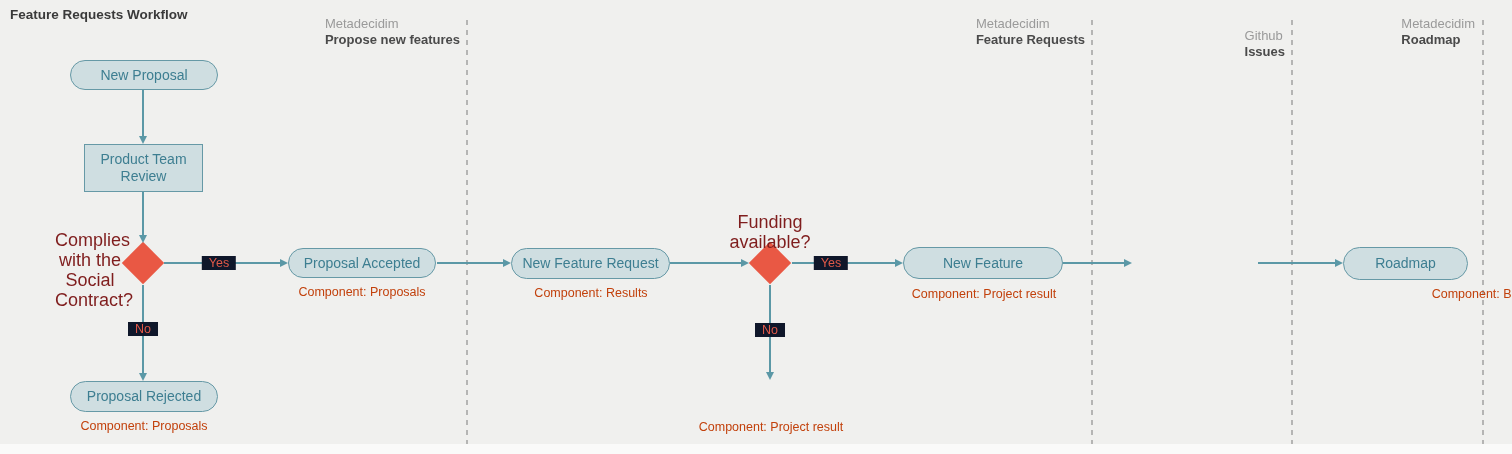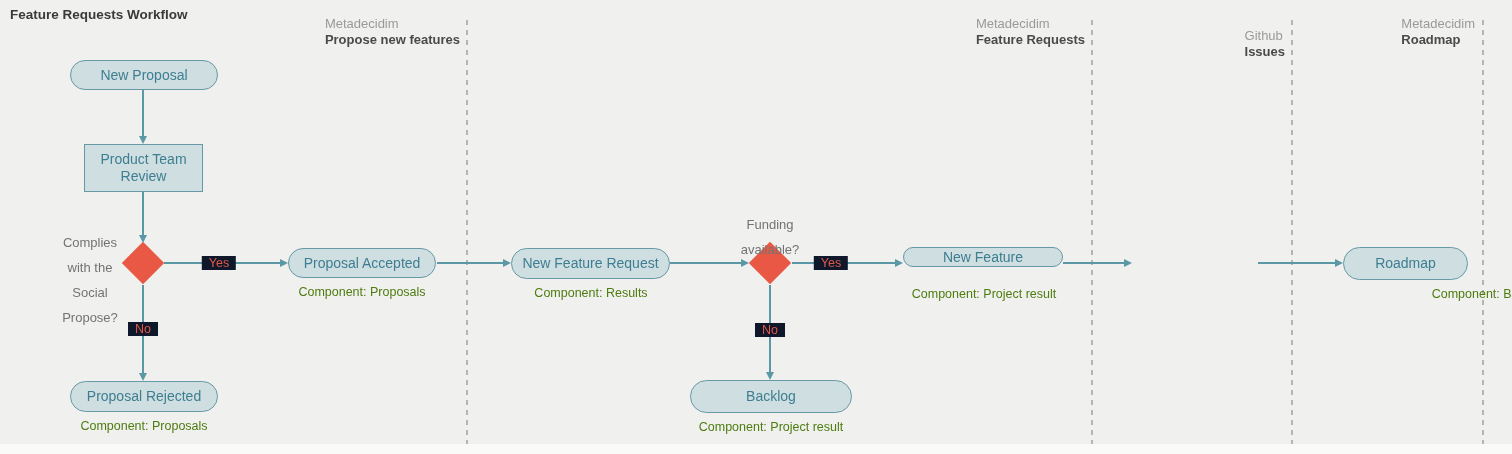"Funding available?" .decision-question { color: #737373 -> #7f1d1d; font-size: 13px -> 18px; line-height: 25px -> 20px }
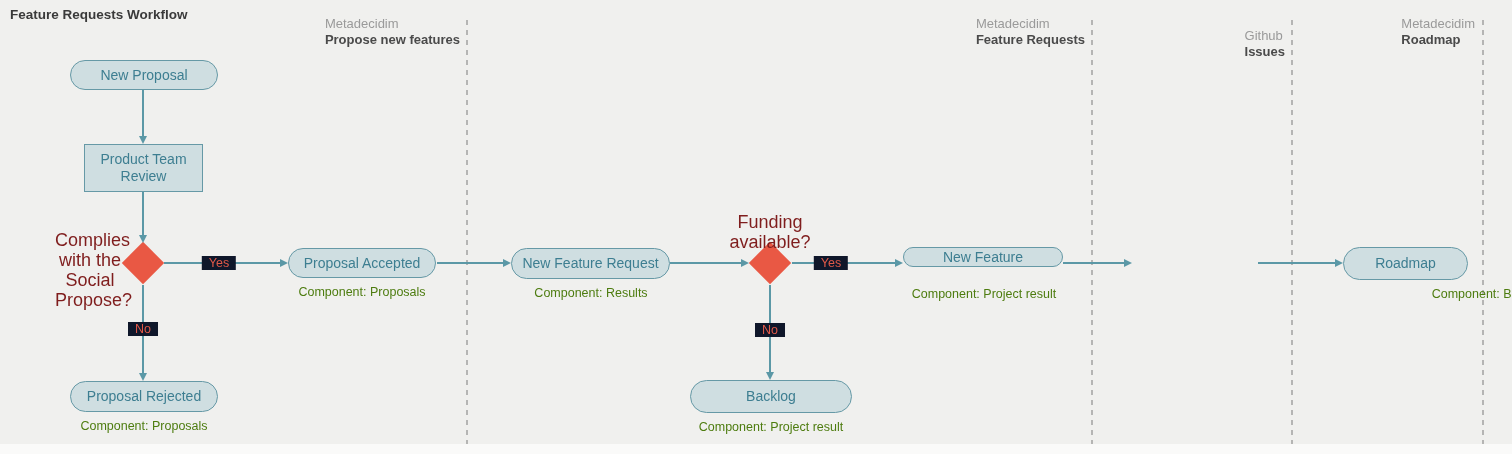"Complies with the Social Propose?" div.decision-question { text: Propose -> Contract }
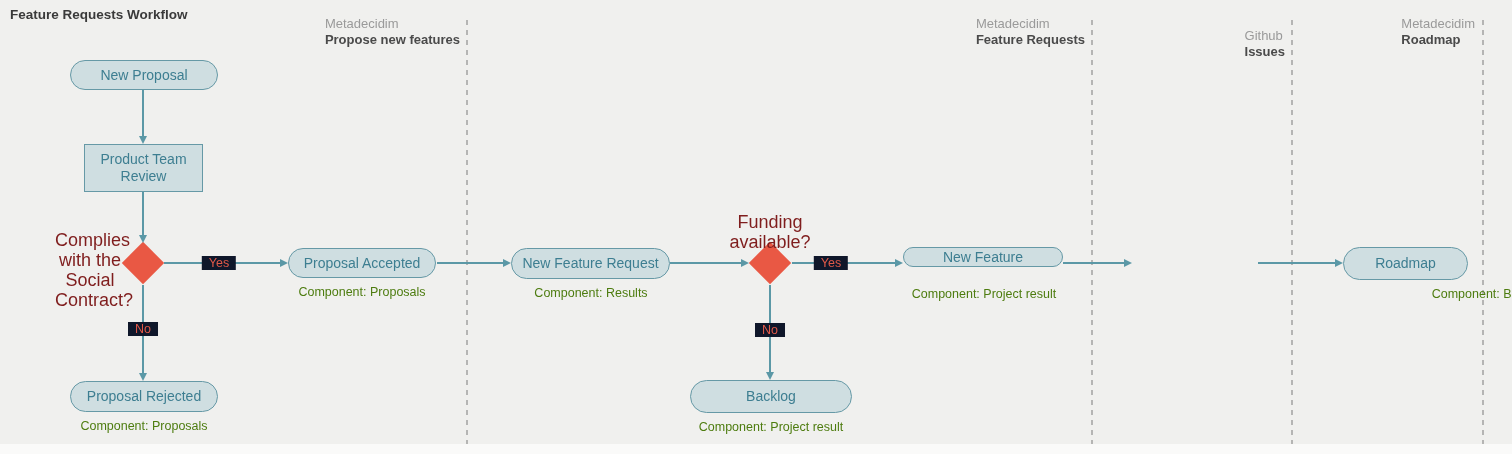"New Feature" div.node { height: 20px -> 32px }
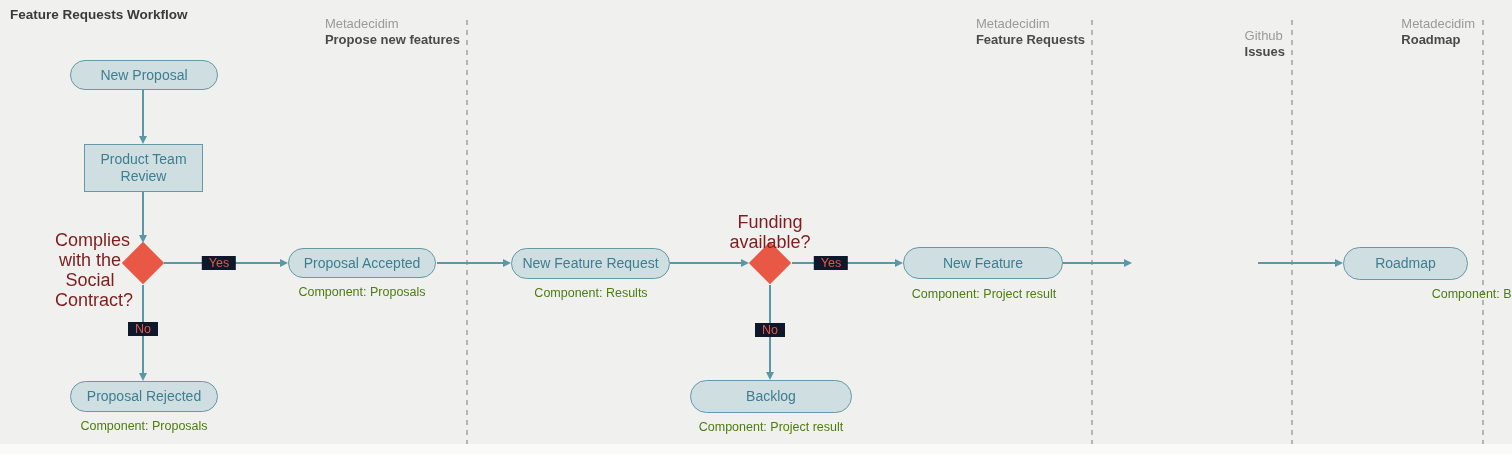"Component: Proposals" .component-label { color: #4d7c0f -> #c2410c }
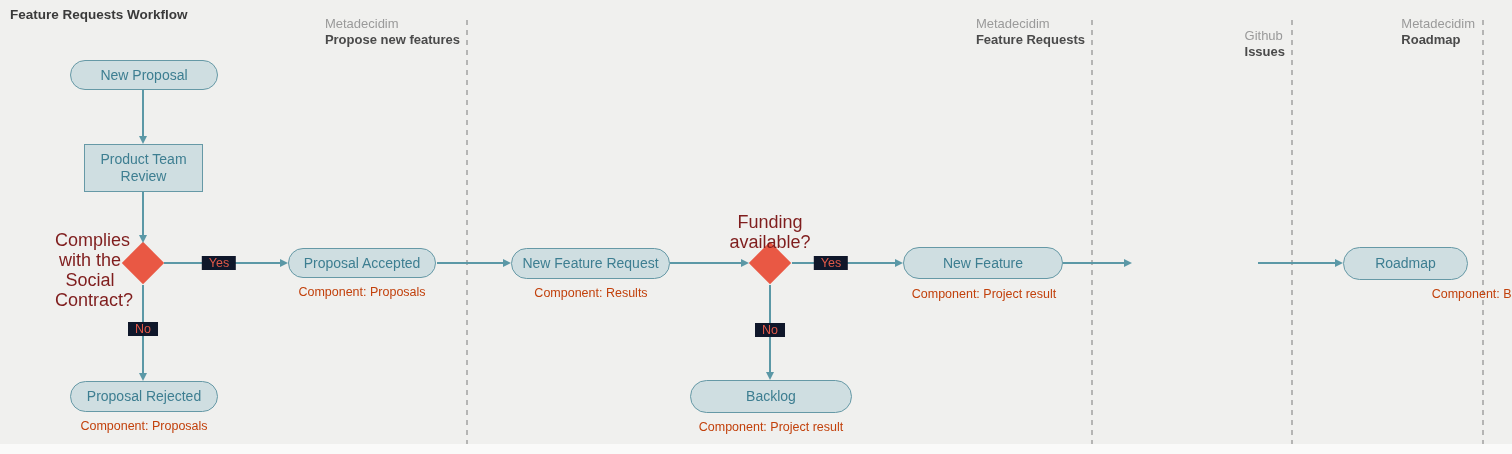"Backlog" div.node { html: <div>Backlog</div> -> none }
